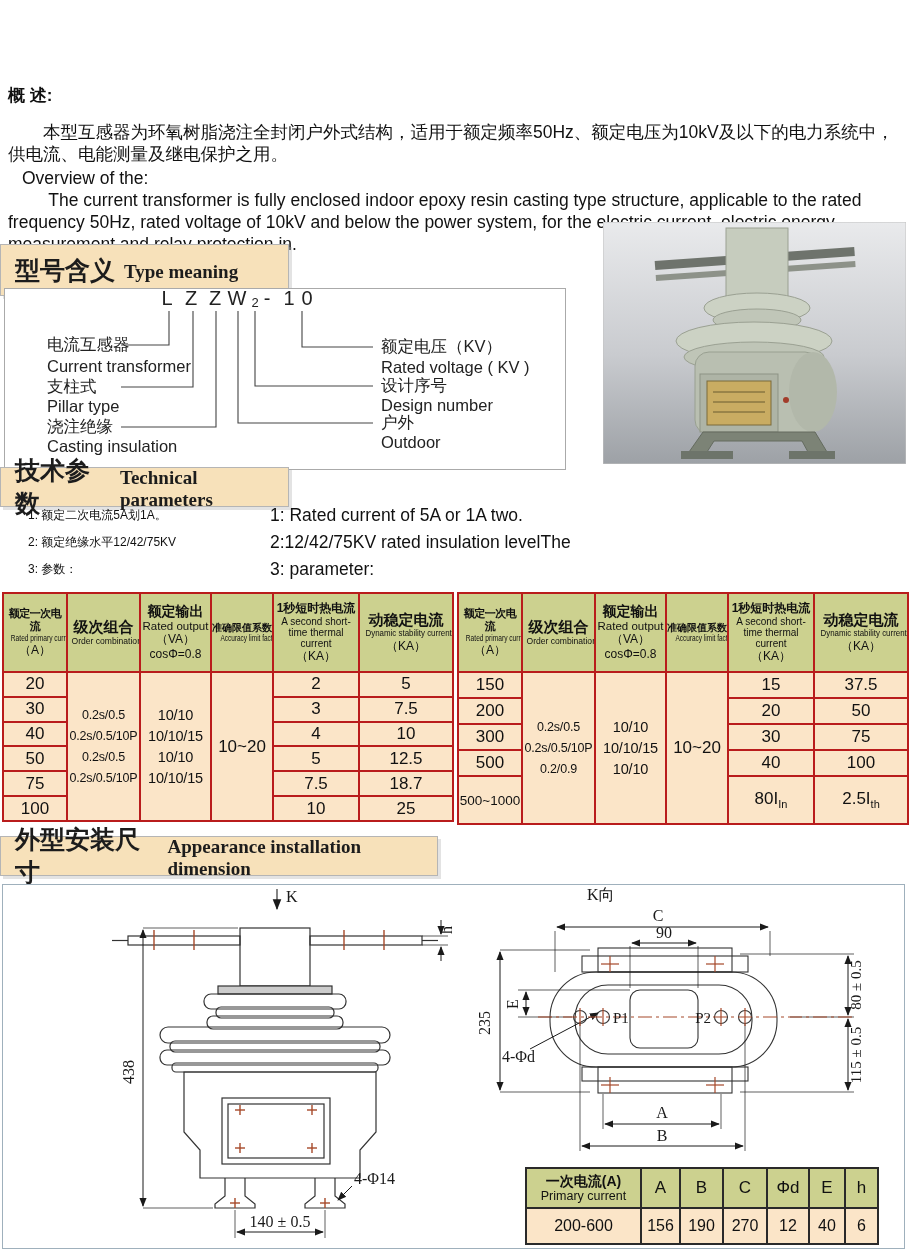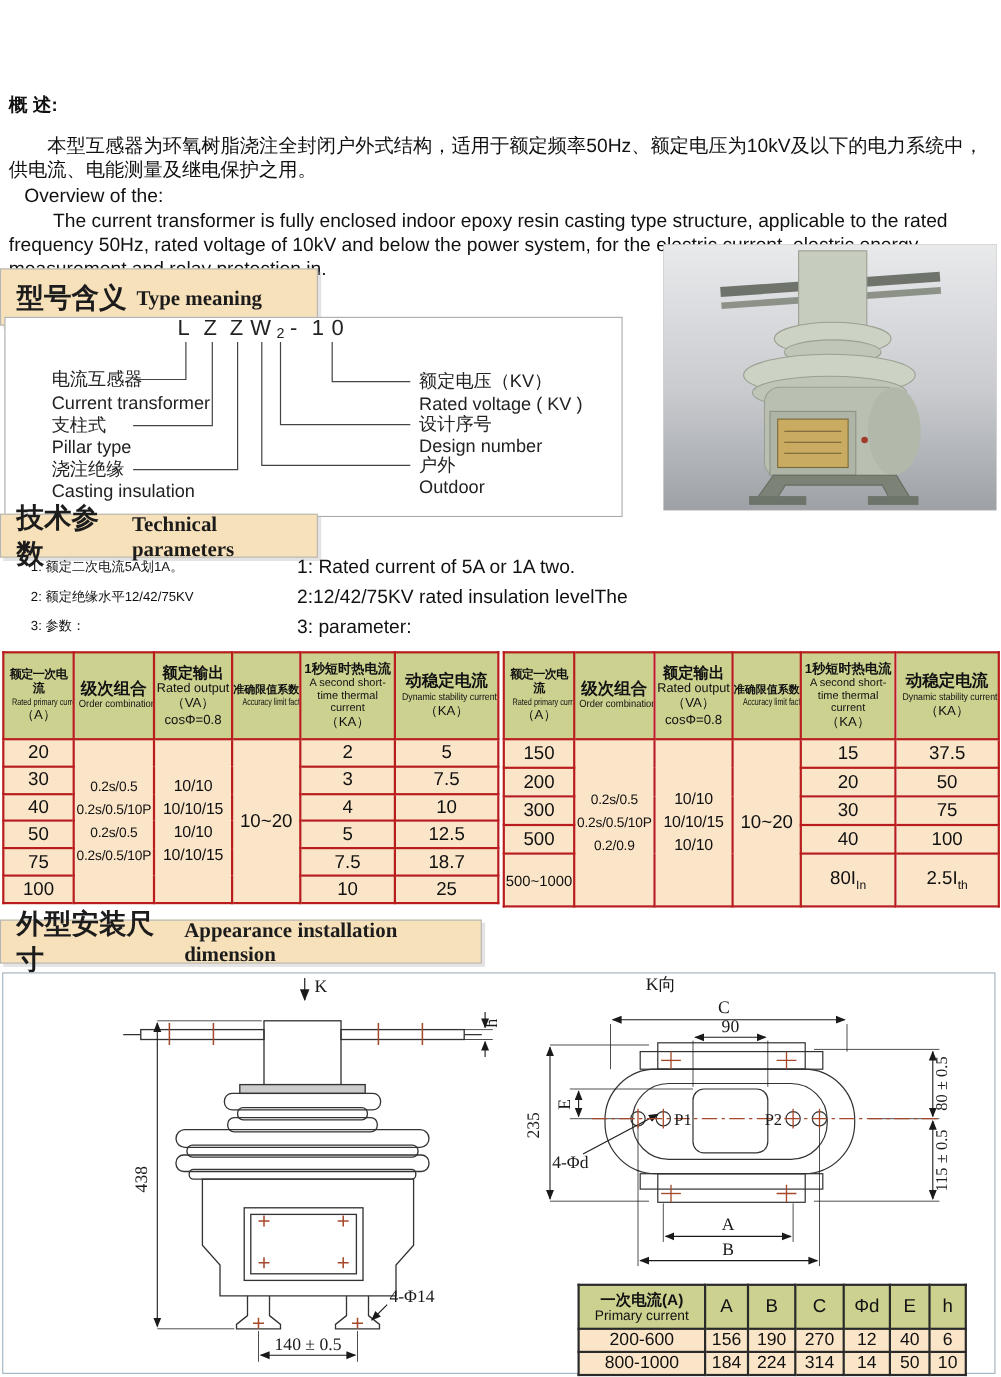"800-1000" tr { html: <tr> <td>800-1000</td> <td>184</td> <td>224</td> <td>314</td> <td>14</td> <td>50</td> <td>10</td> </tr> -> none }
